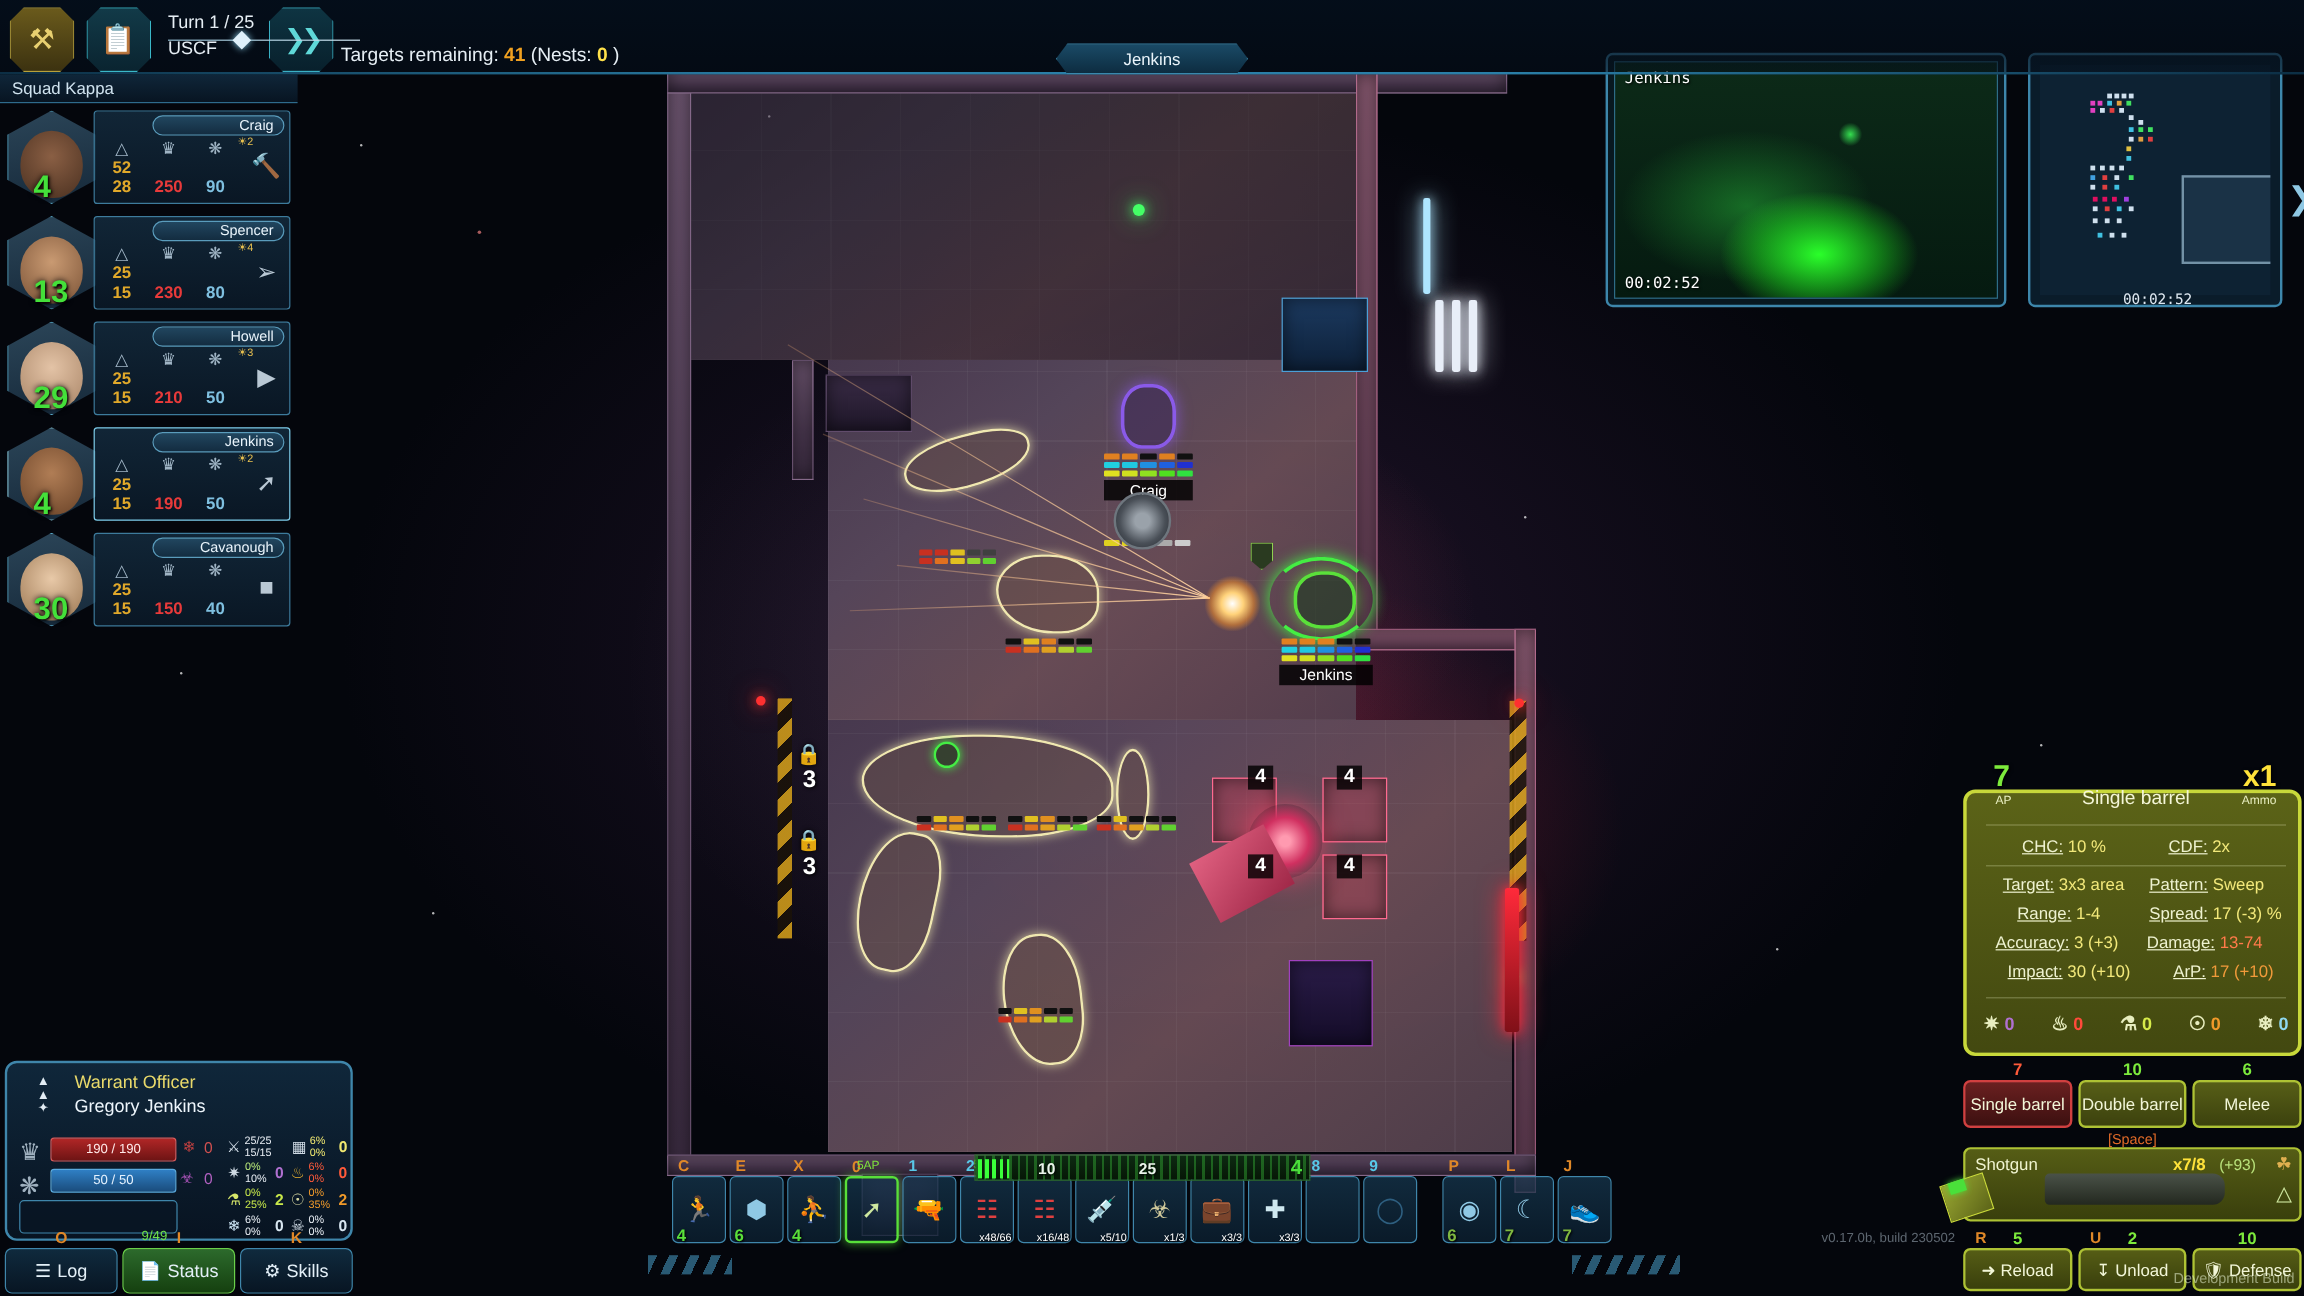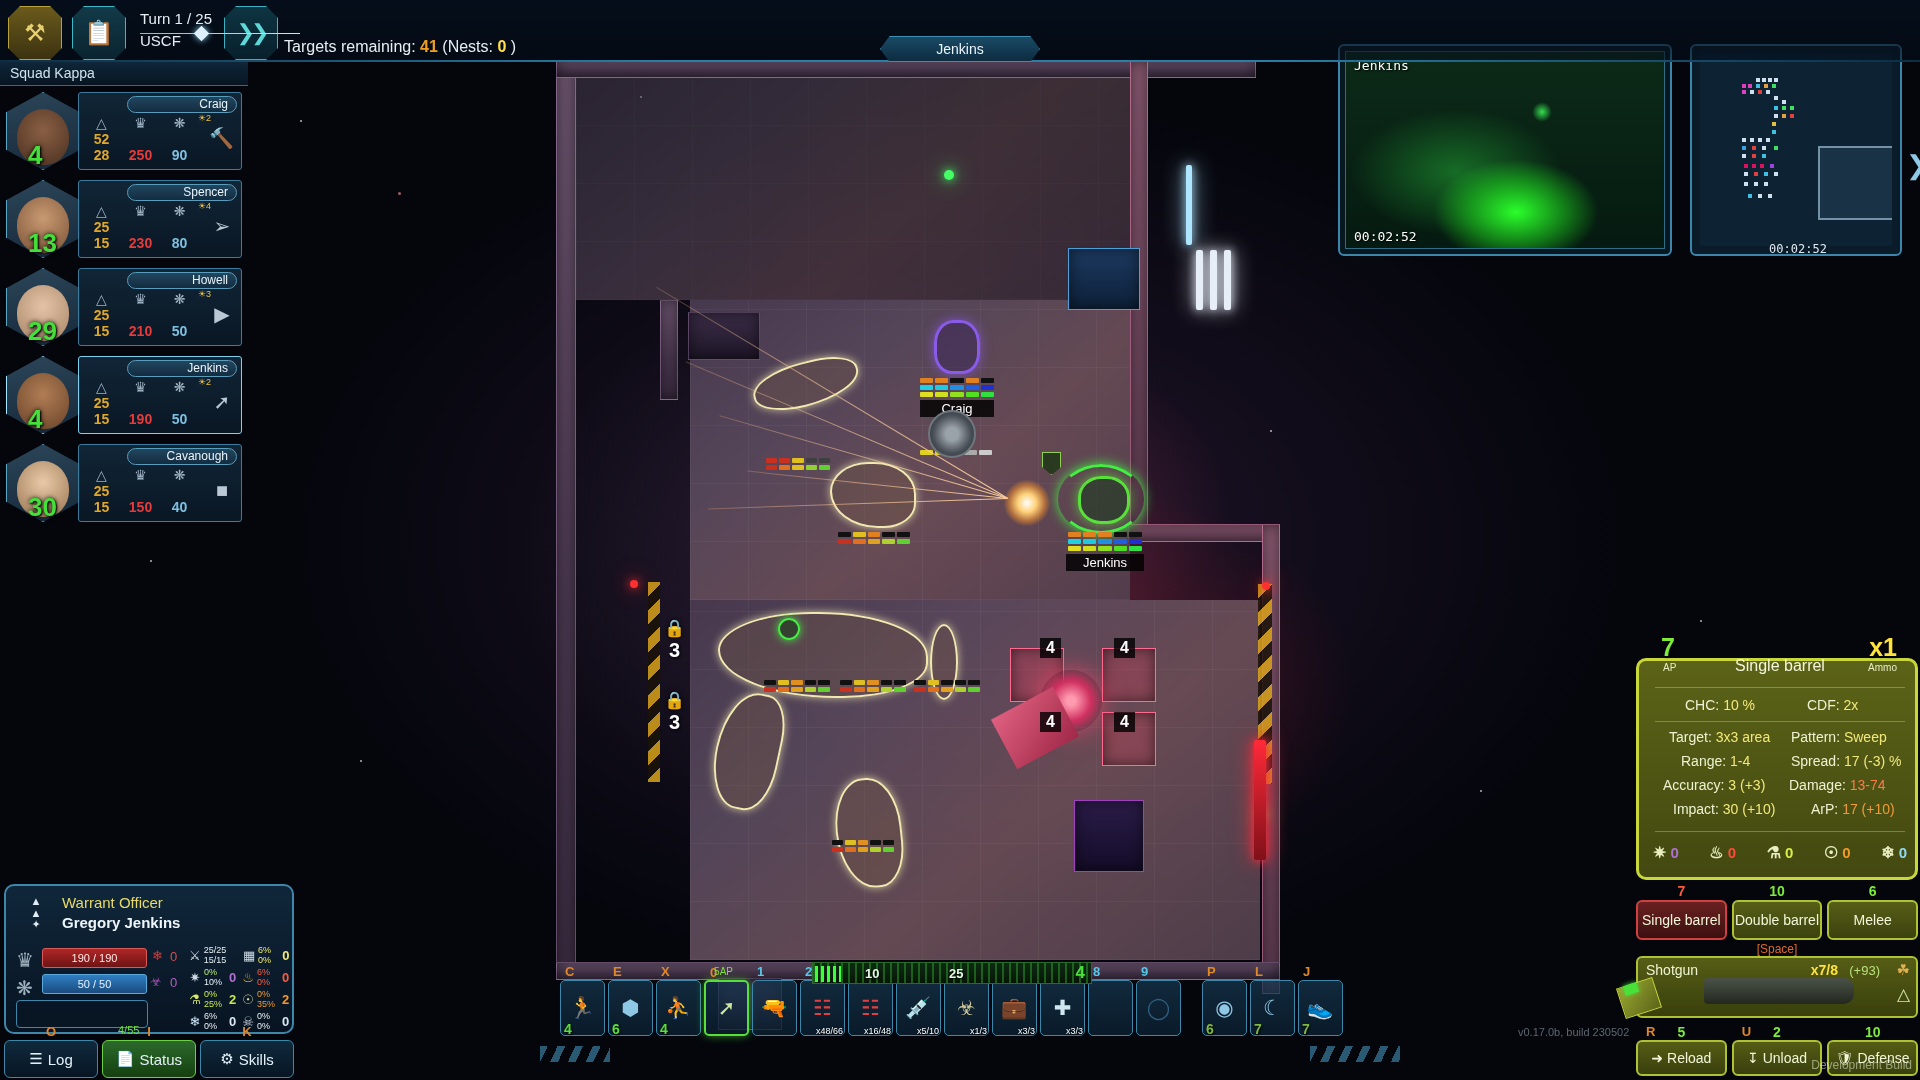"CHC:" .wlbl { text-decoration: none -> underline }
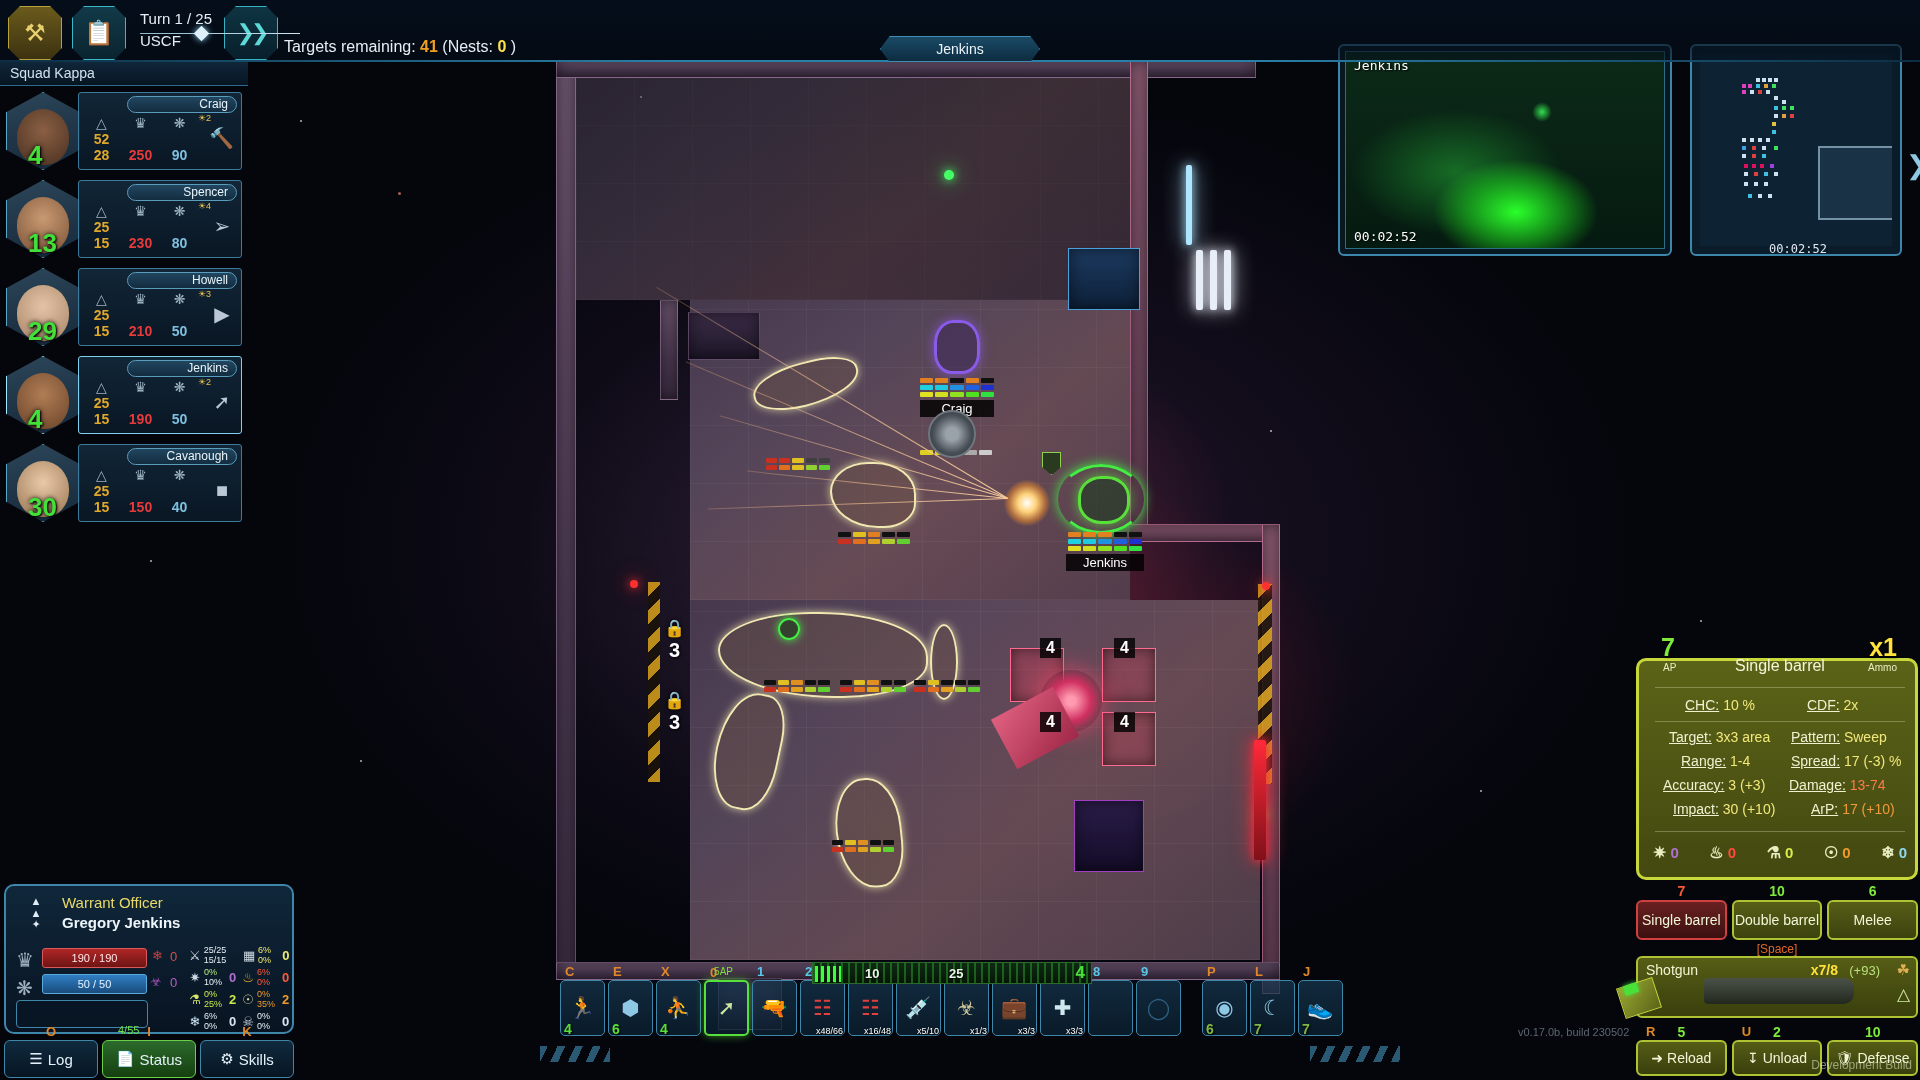"Gregory Jenkins" #cd-name { font-weight: bold -> none }
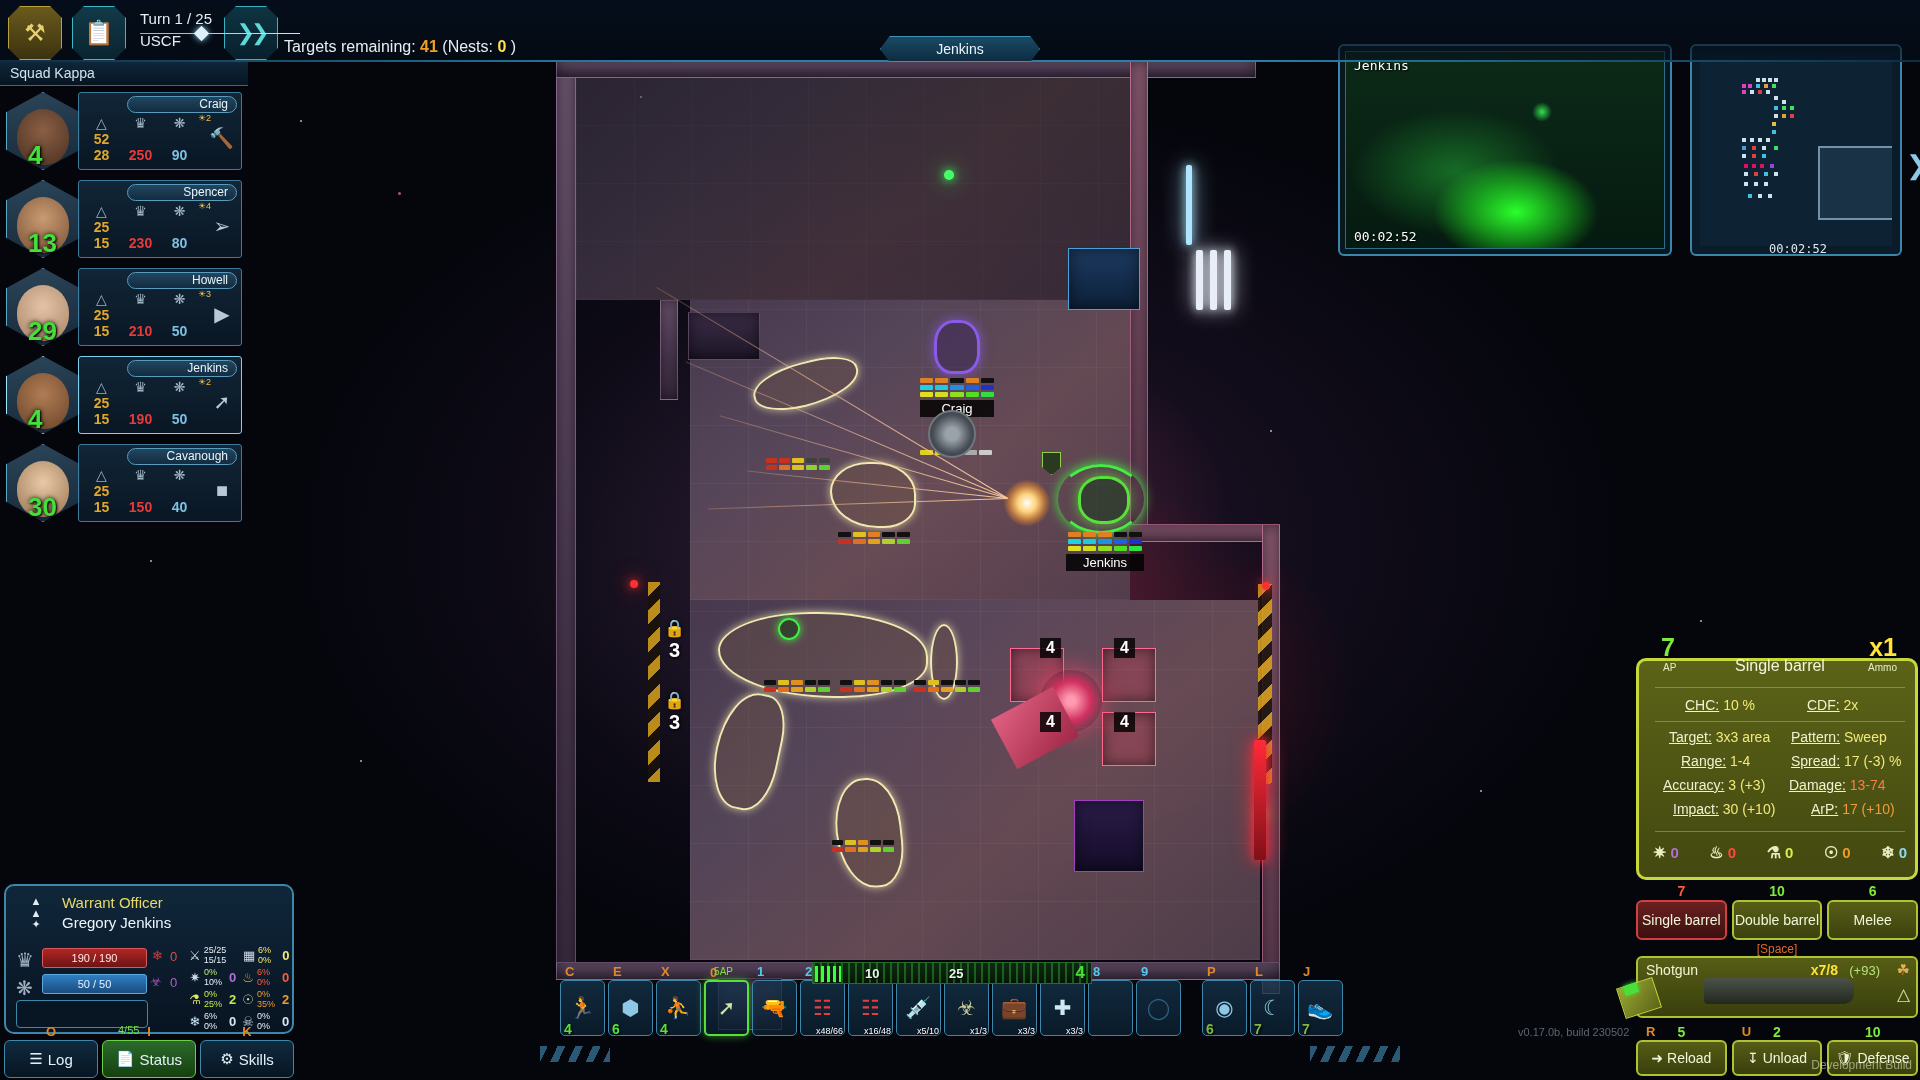"4/55" div { text: 4/55 -> 9/49 }
